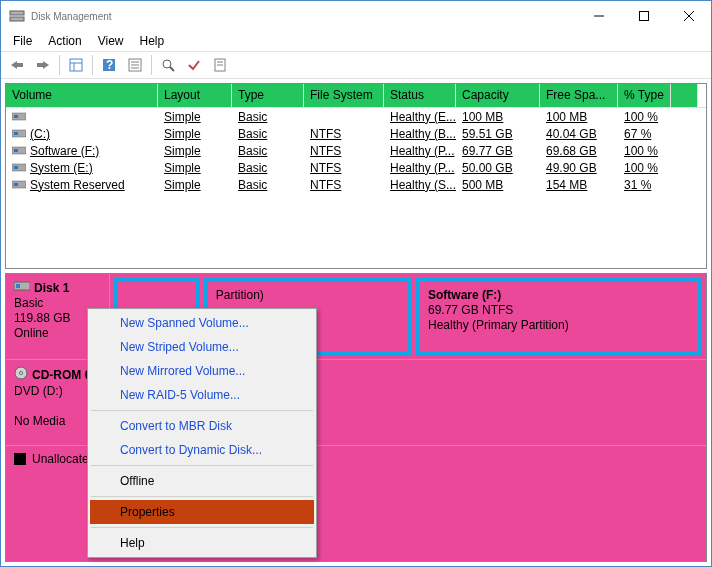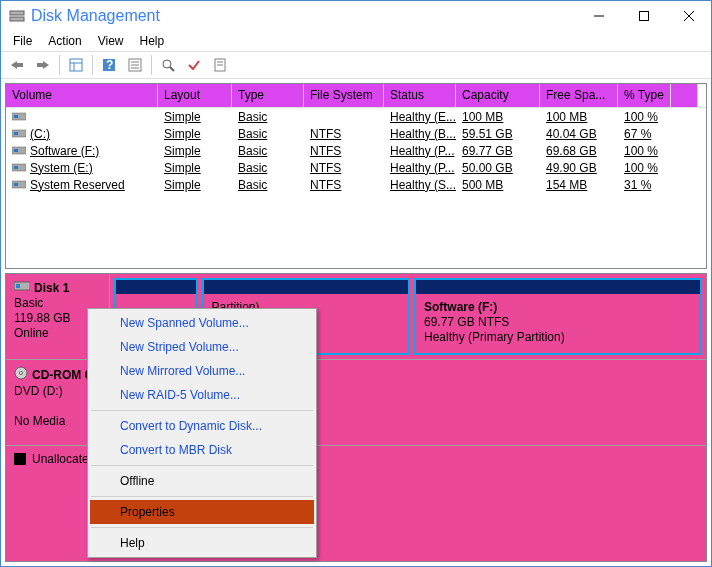"Disk Management" .titlebar .title { color: #3b82f6 -> #737373; font-size: 16px -> 10px }
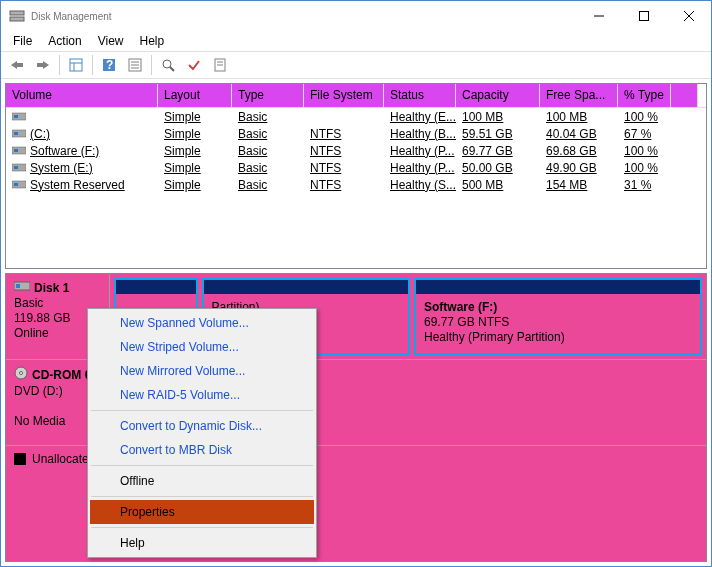"Volume" .grid-header .col { background: #d946ef -> #22c55e }
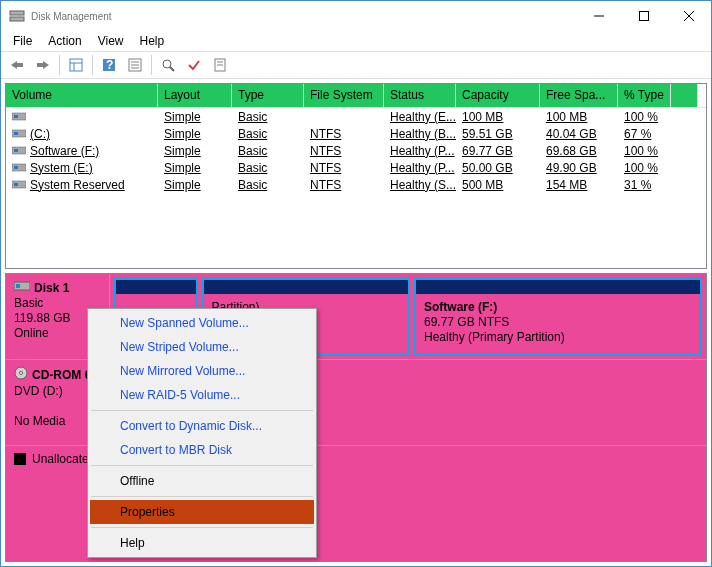"Partition)" .part { border: 2px solid #0ea5e9 -> 4px solid #0ea5e9; flex-direction: column -> row }
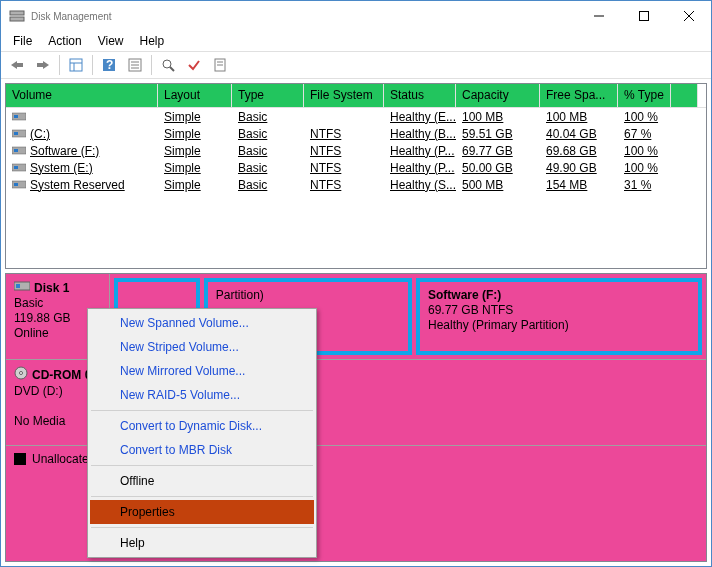"Convert to Dynamic Disk..." div.ctx-item { order: before "Convert to MBR Disk" -> after "Convert to MBR Disk" }
